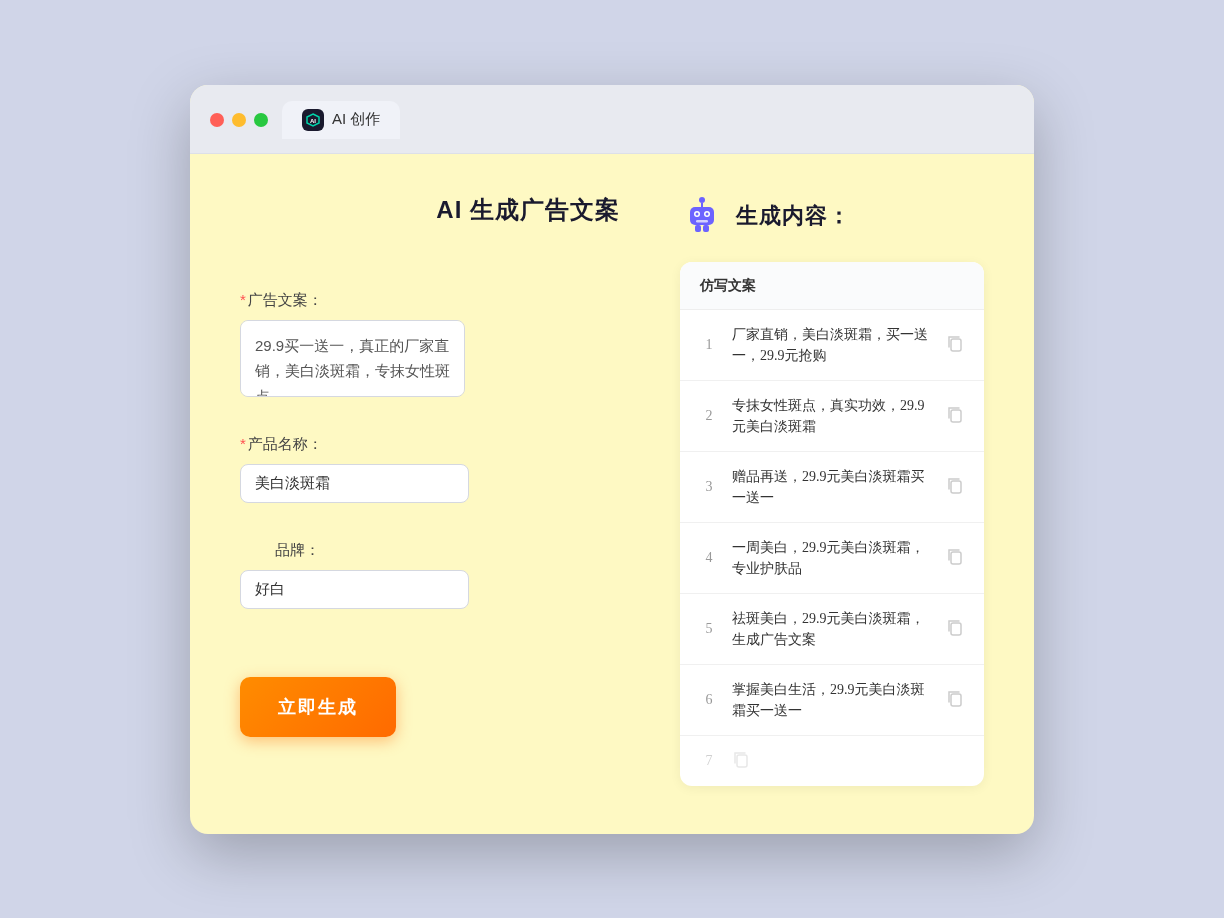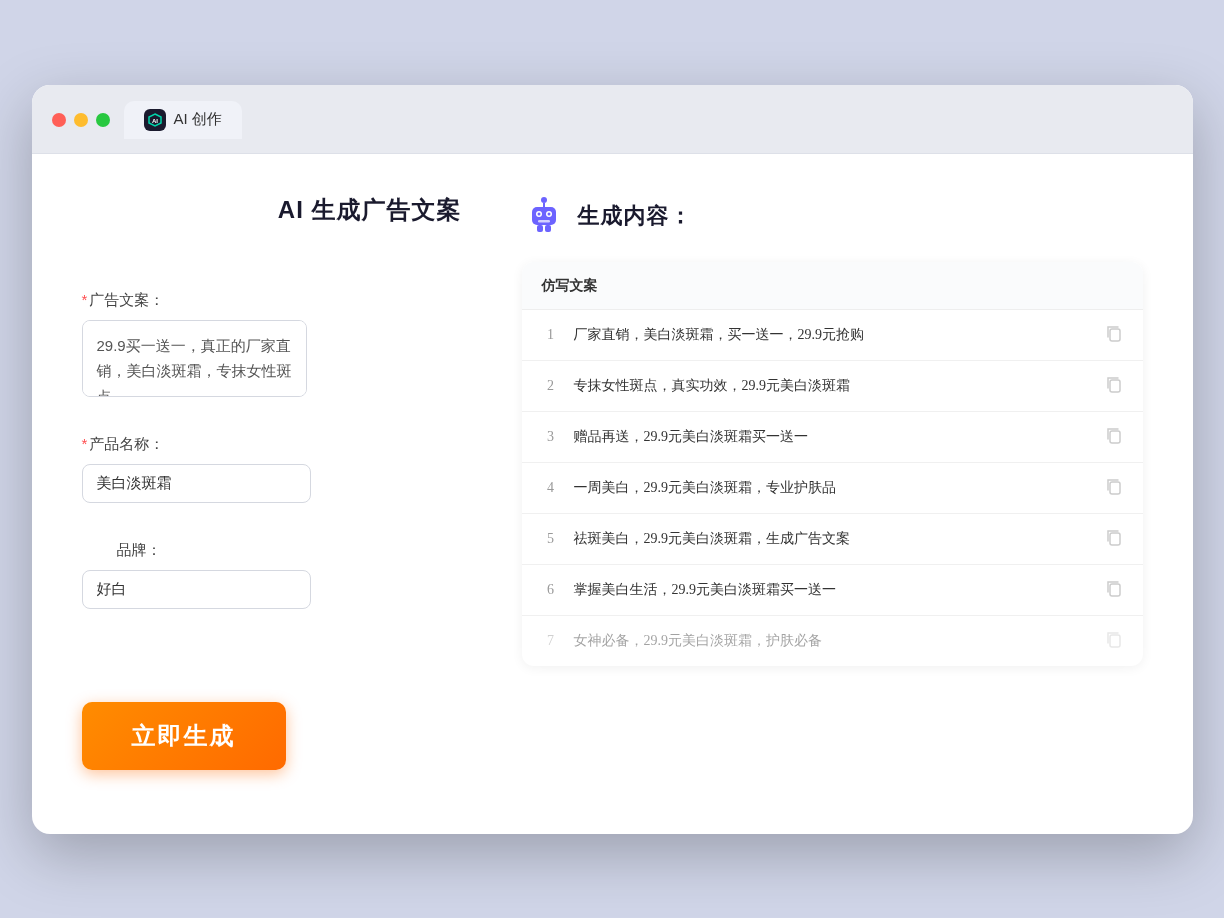"AI 创作" .browser-window { background: #ffffff -> #fef9c3; width: 1161px -> 844px }
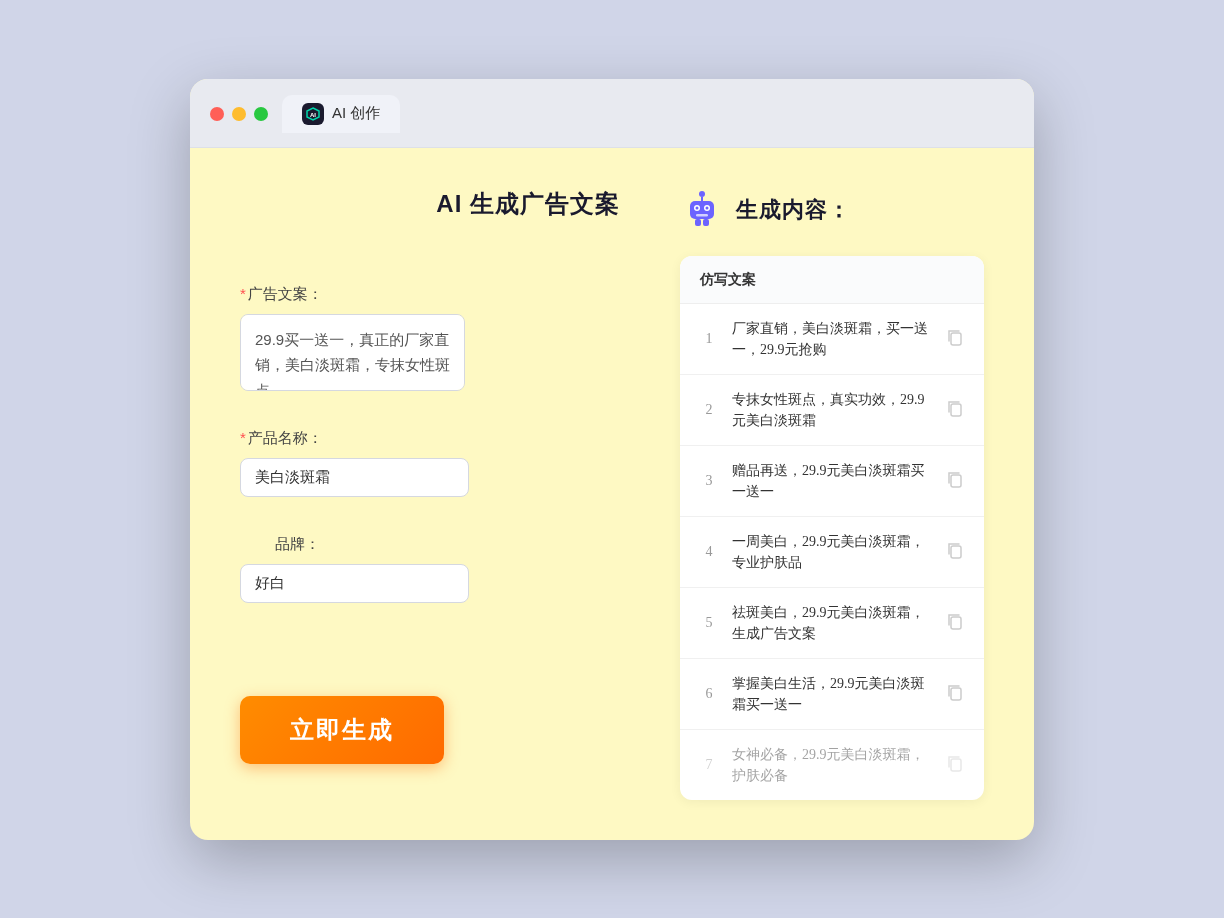"立即生成" .generate-btn { font-size: 24px -> 18px; margin-top: 65px -> 40px; padding: 18px 50px -> 18px 38px }
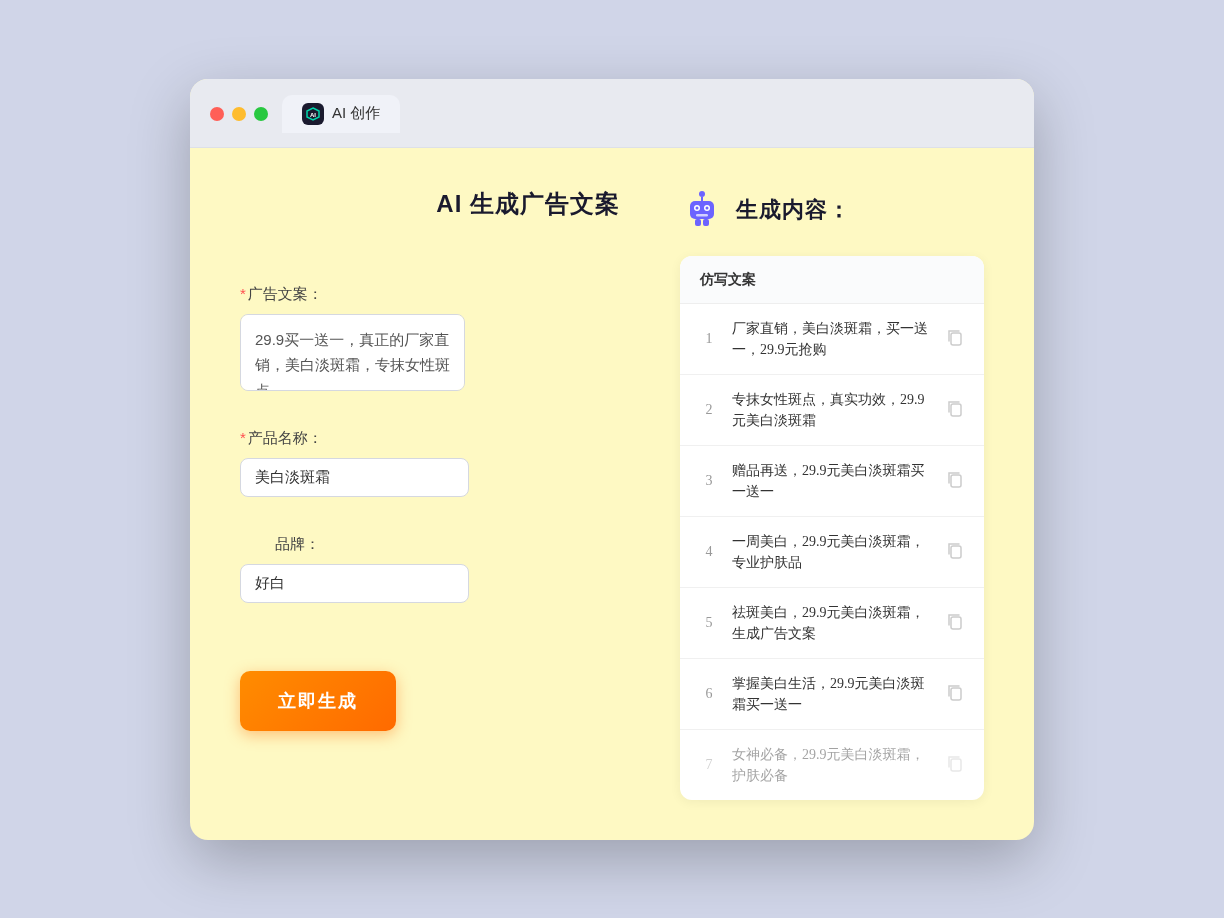"女神必备，29.9元美白淡斑霜，护肤必备" span.row-text { html: <span>女神必备，29.9元美白淡斑霜，护肤必备</span> -> none }
